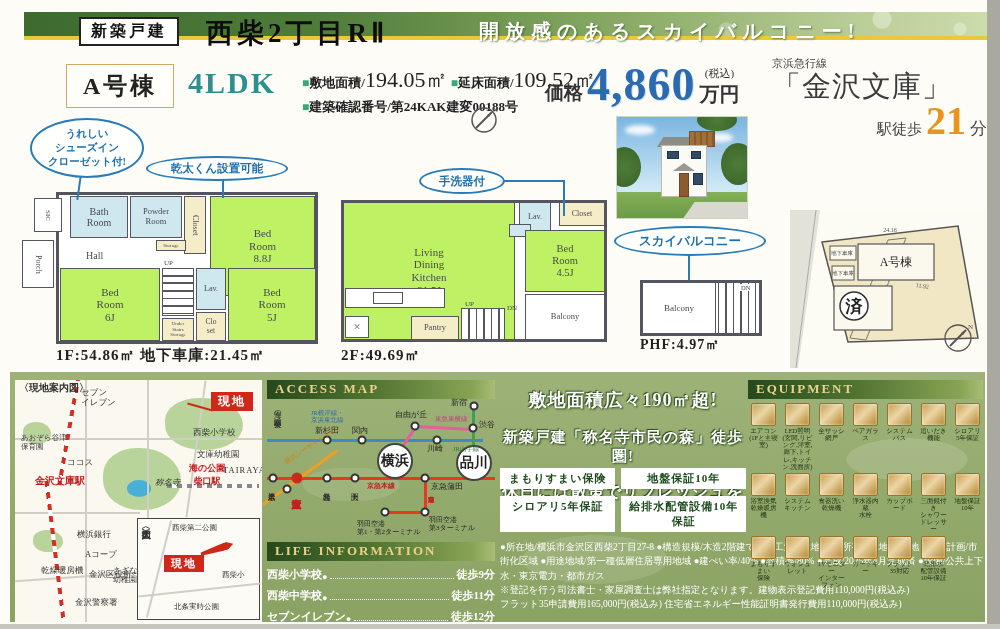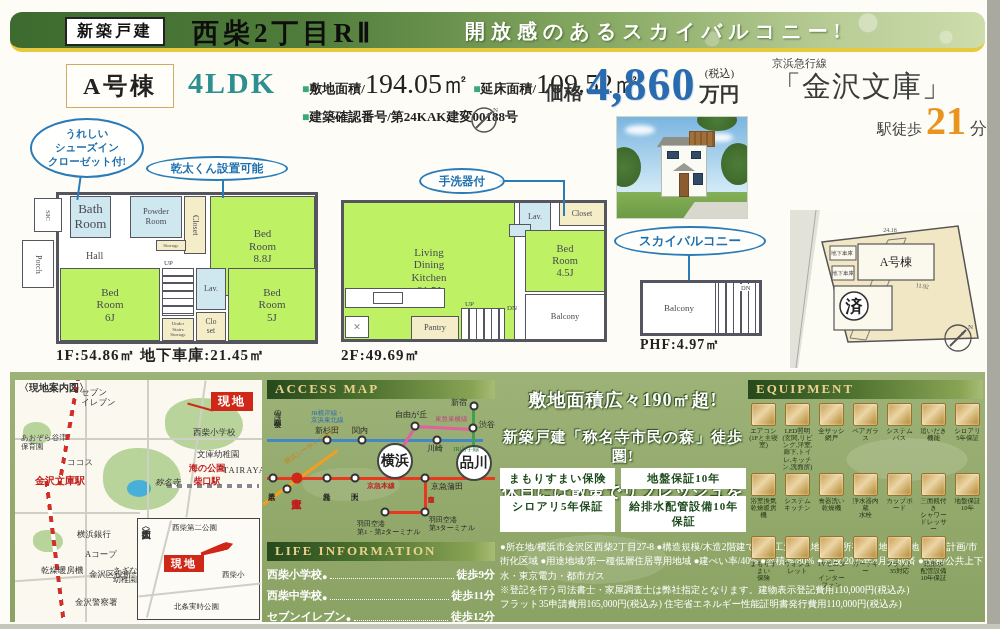"新築戸建" .hdr { border-radius: 12px -> none; height: 40px -> 28px; left: 10px -> 24px }
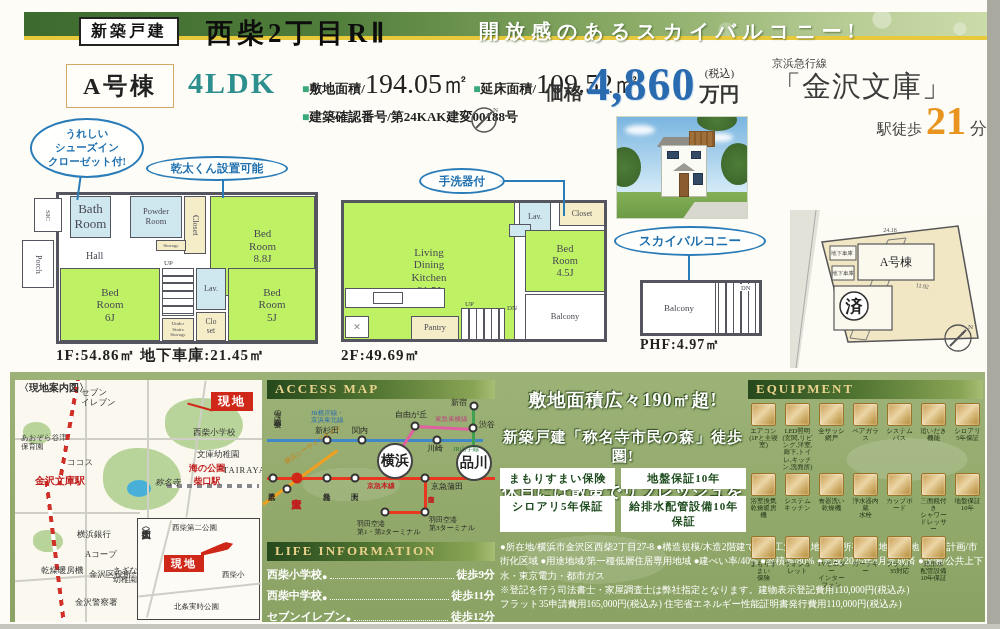"194.05㎡" .specs .val { font-size: 28px -> 22px }
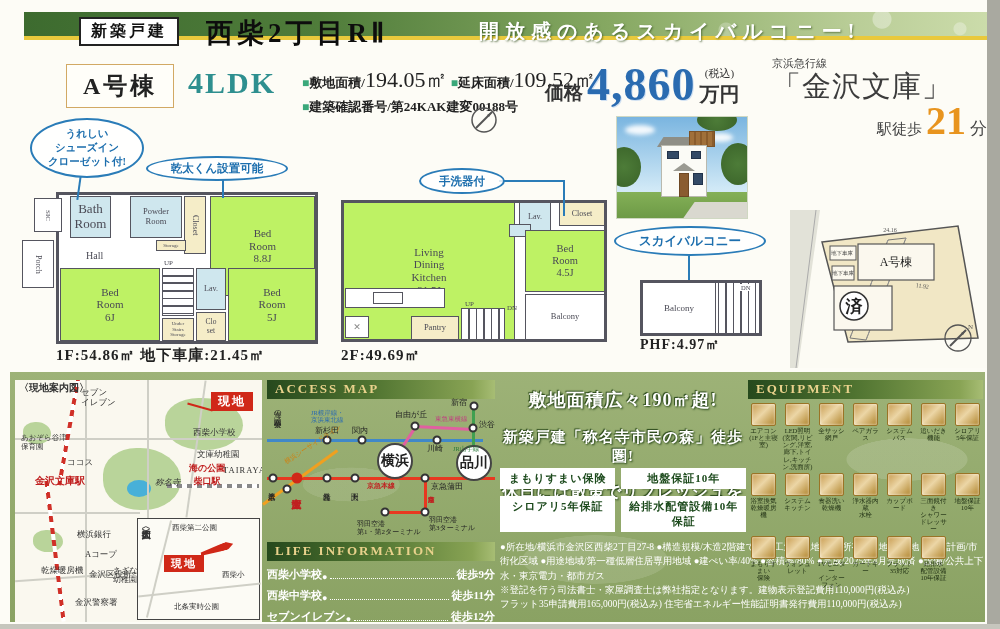"Bath" div.room { font-size: 13px -> 10px; width: 41px -> 58px }
